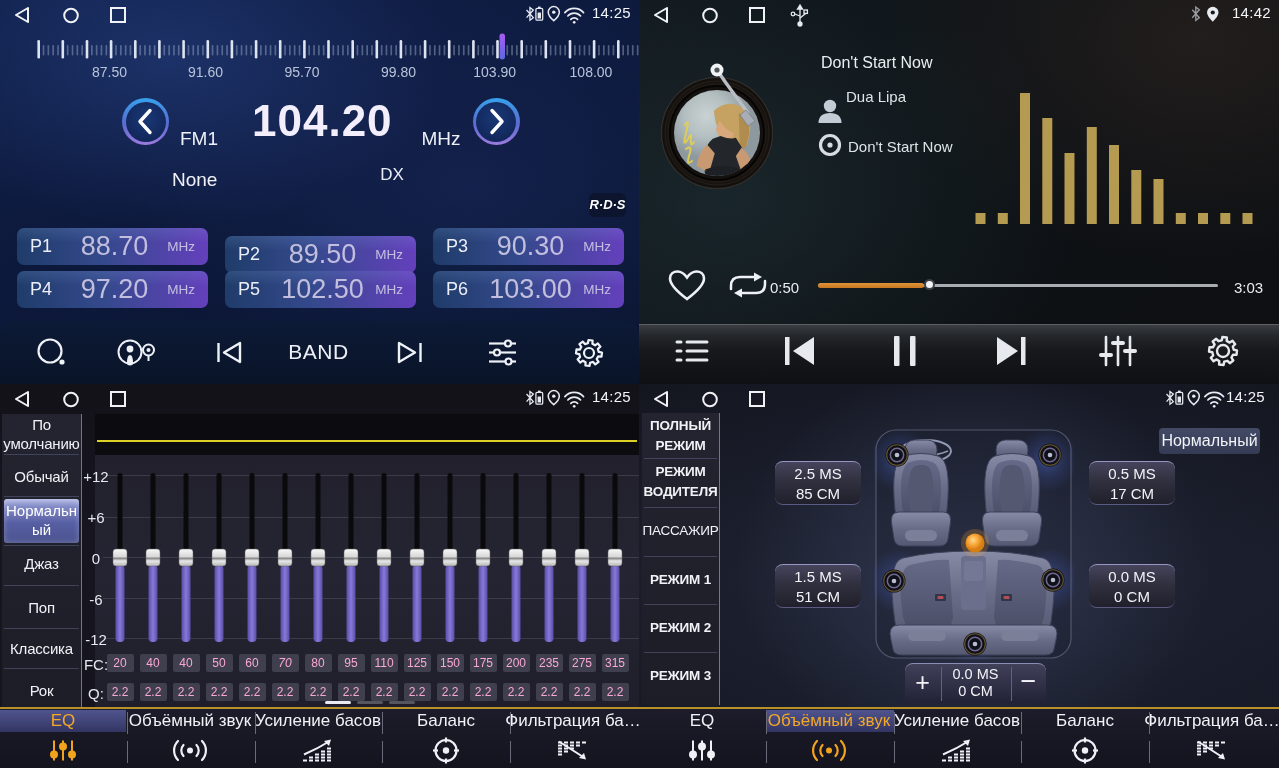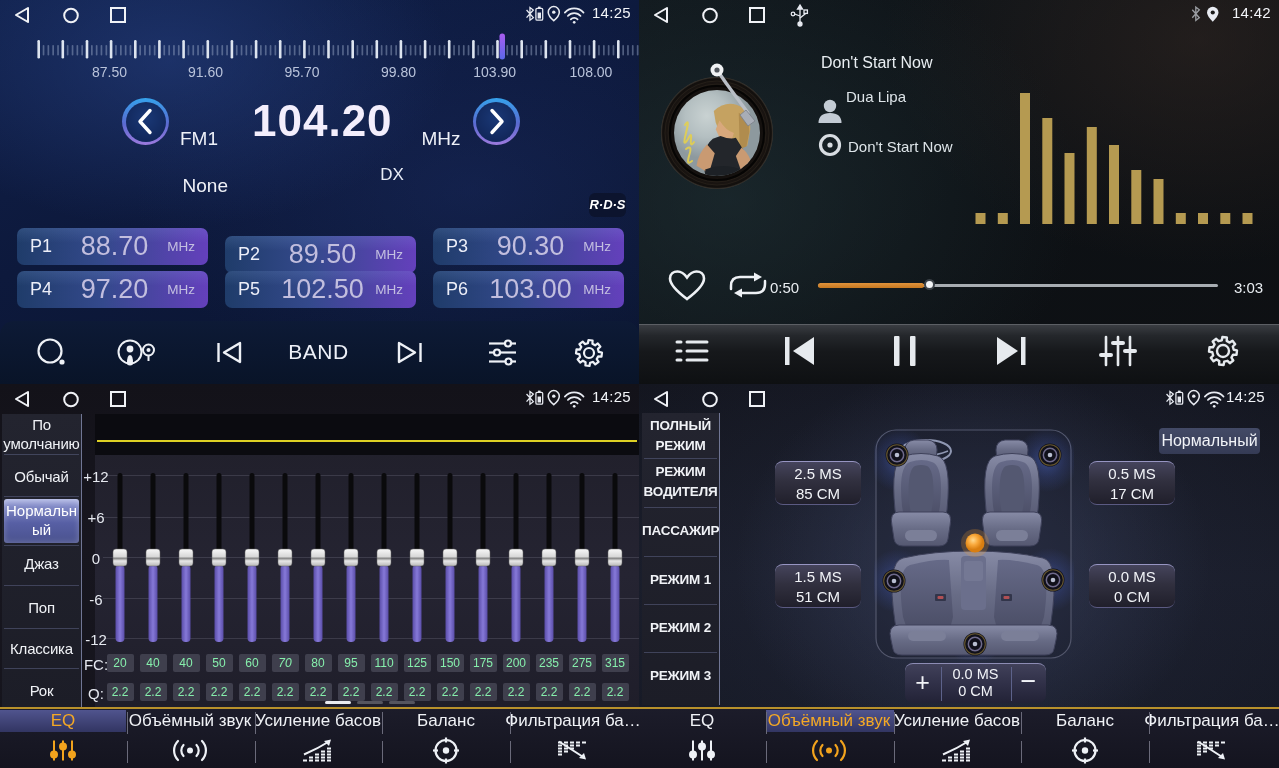"None" .none { text-align: right -> left; top: 175px -> 169px }
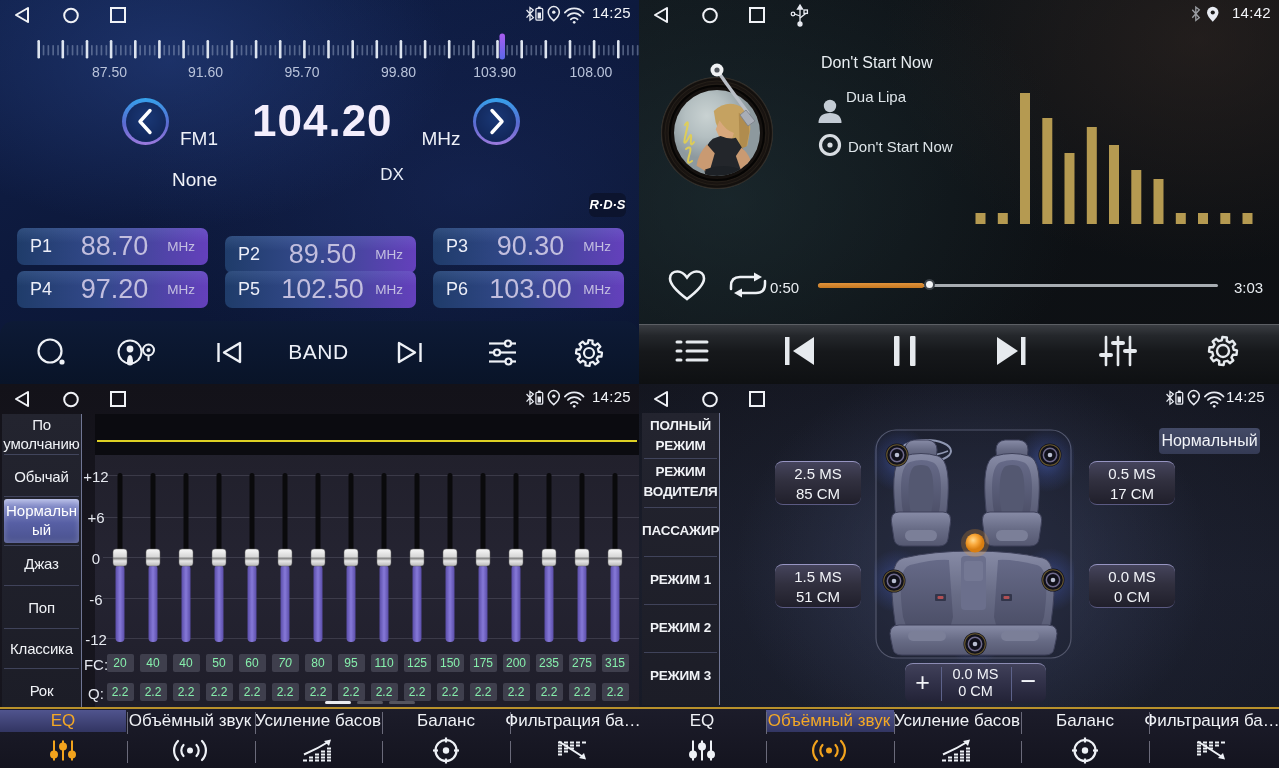"ПАССАЖИР" div.side-item { font-weight: bold -> normal }
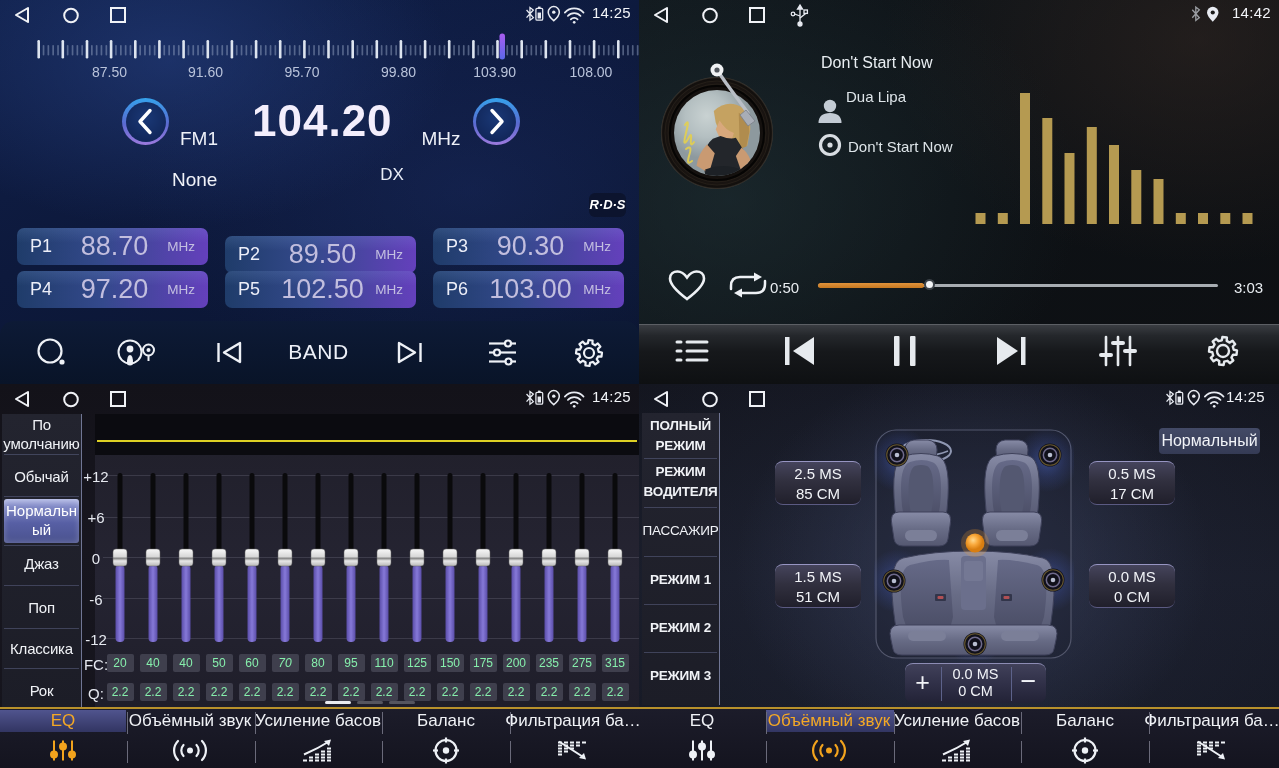"20" .fcq { color: #86efac -> #f9a8d4 }
